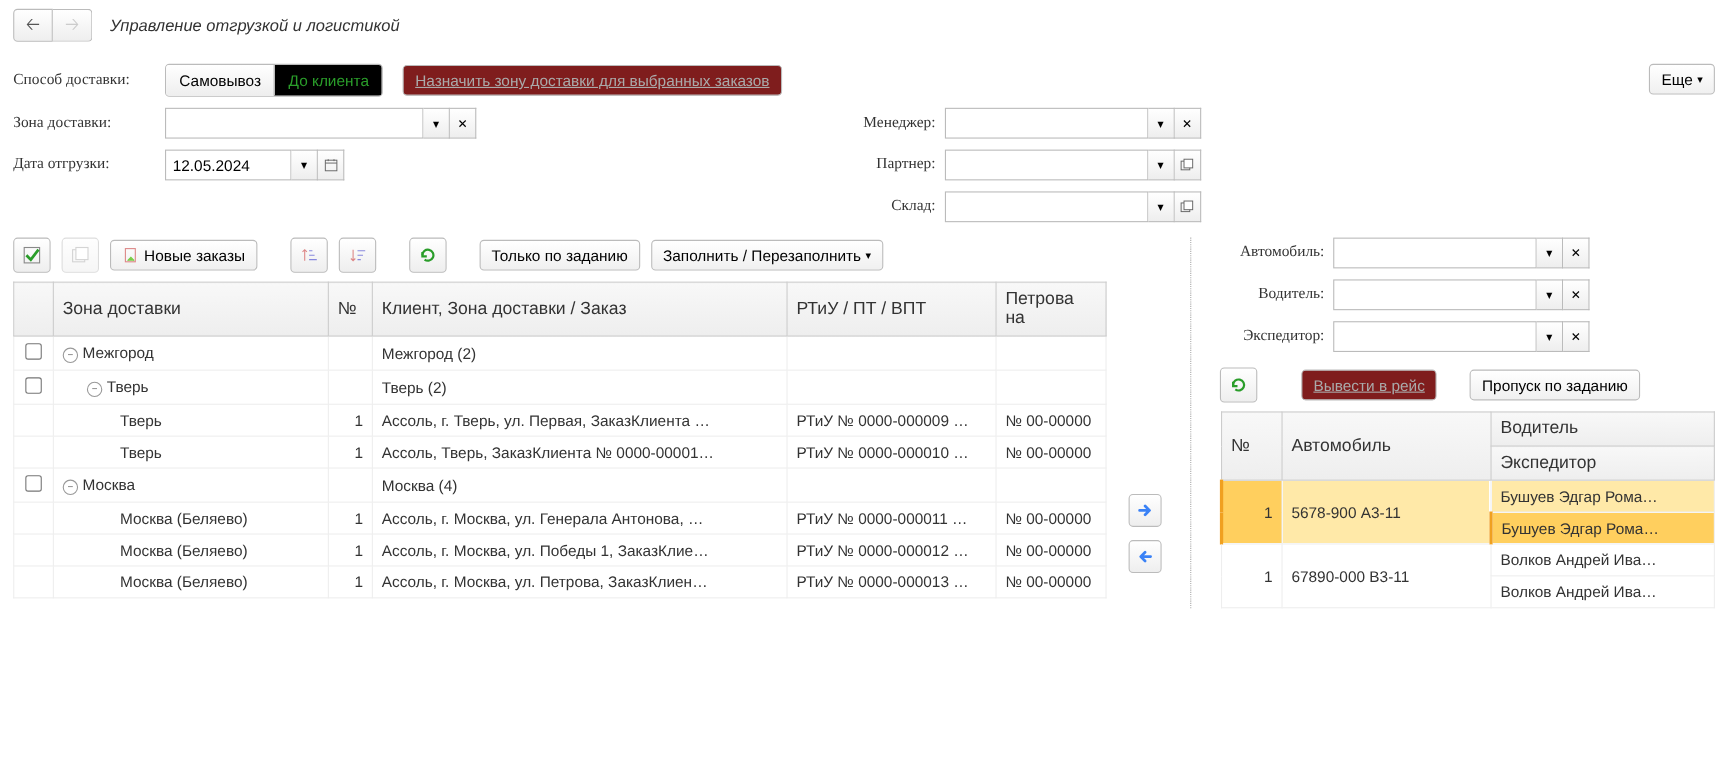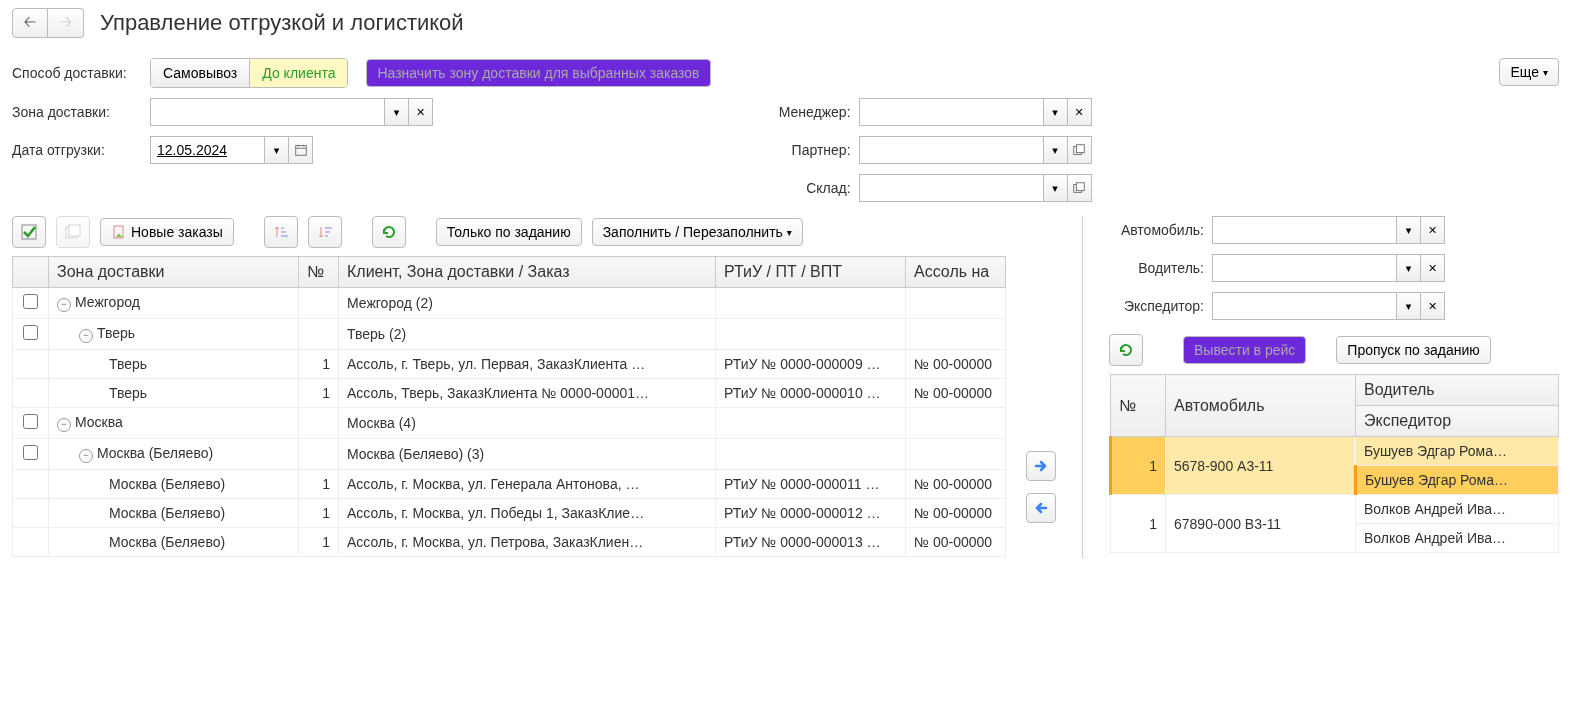"Управление отгрузкой и логистикой" .page-title { font-size: 22px -> 15px; font-style: none -> italic }
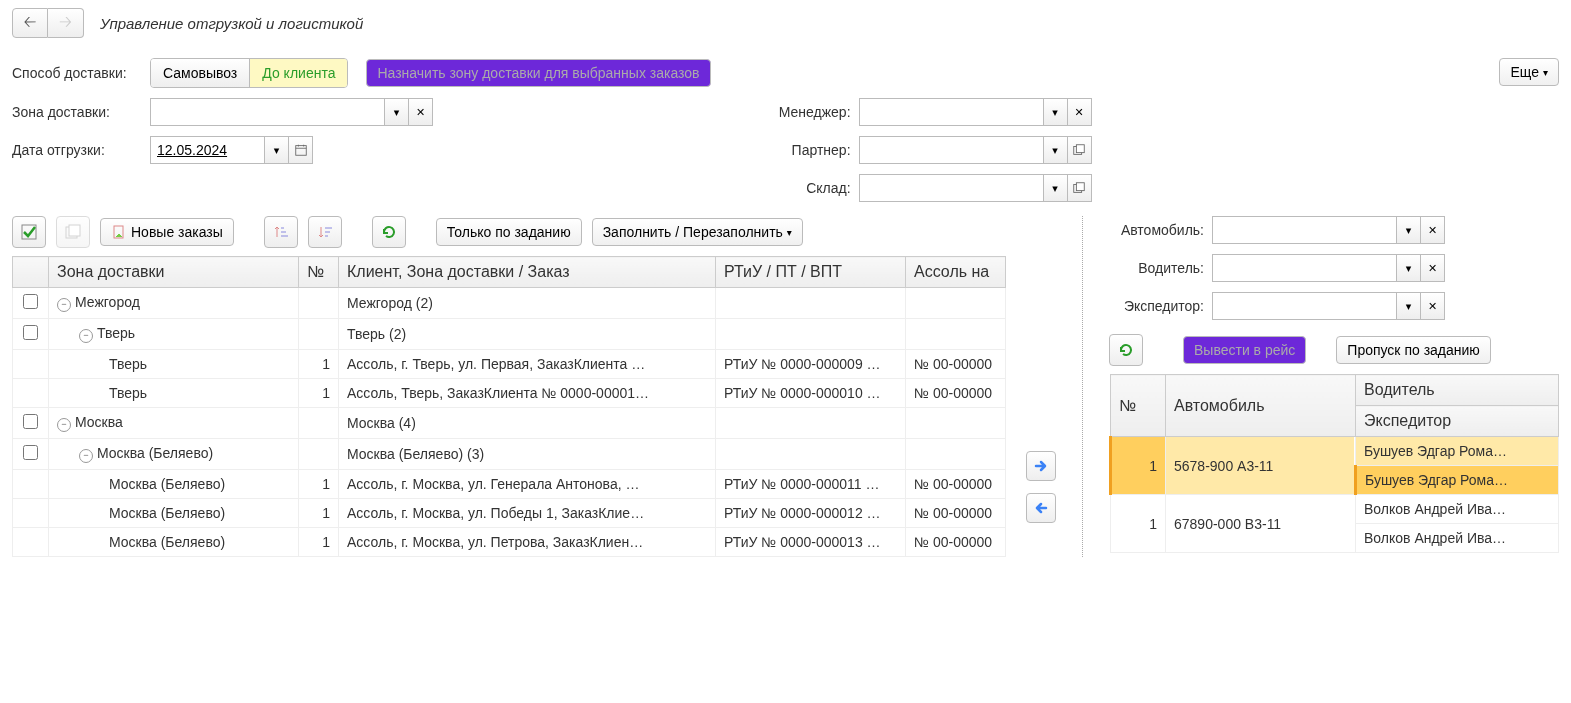"Способ доставки:" .filter-label { font-family: none -> Liberation Serif, serif }
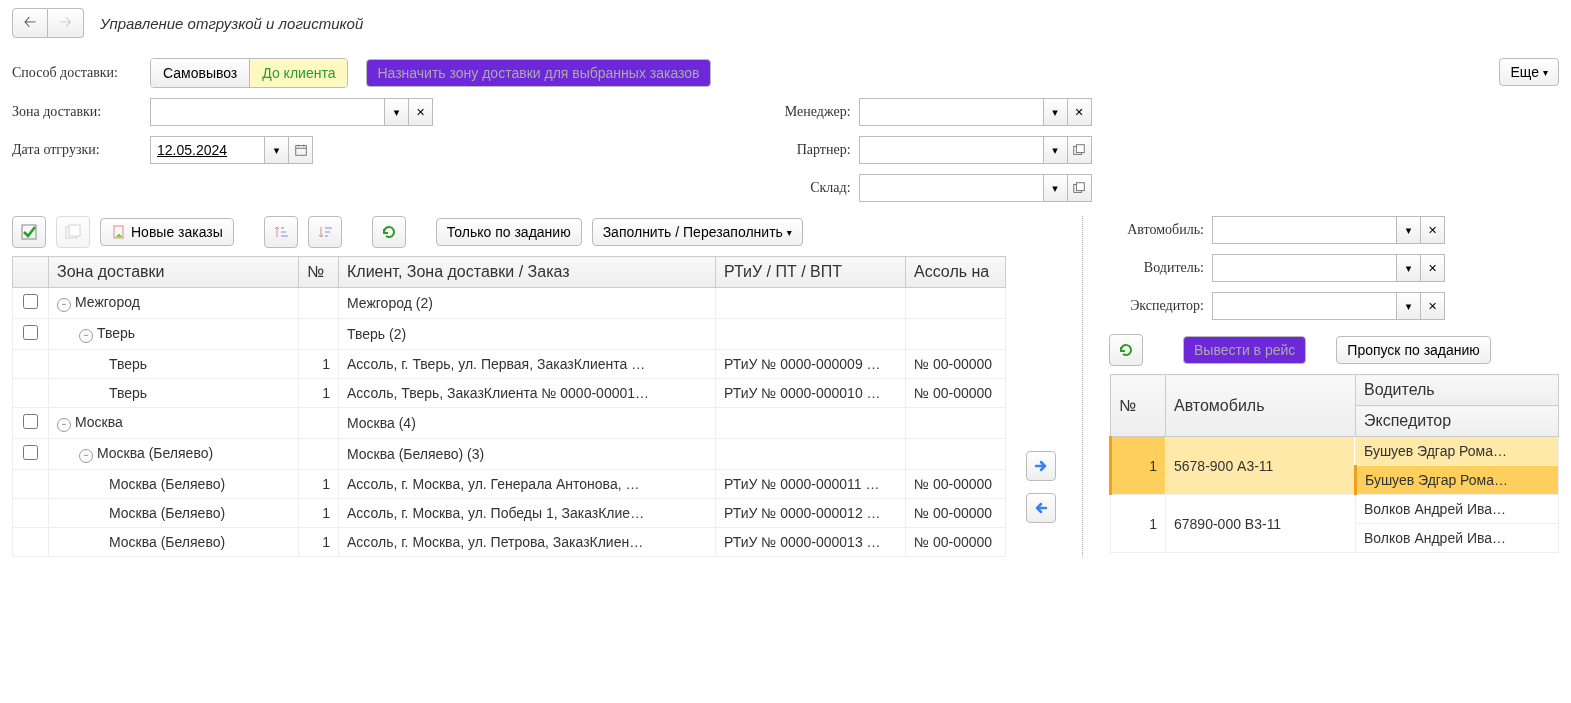"До клиента" .toggle-btn.active { background: #fef9c3 -> #000000 }
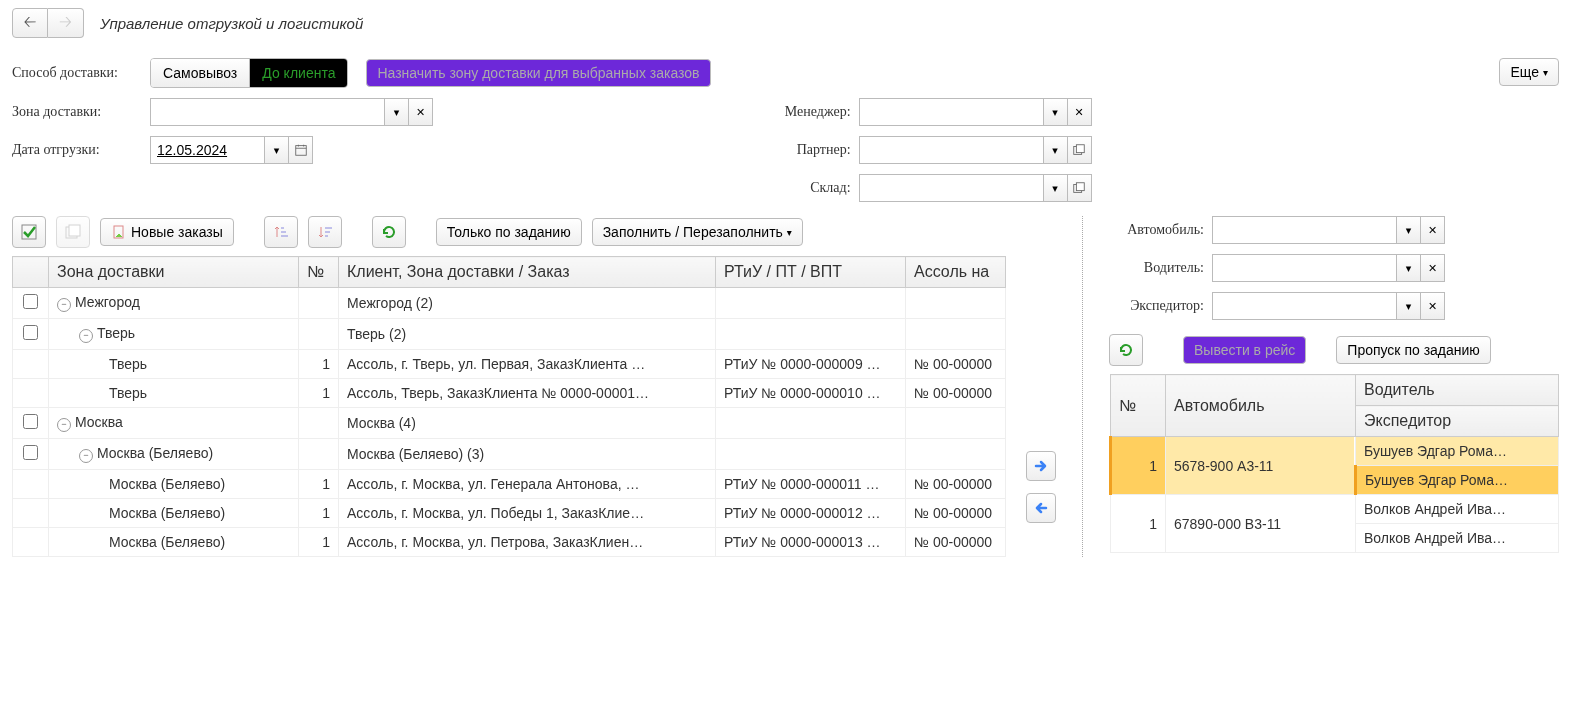"Назначить зону доставки для выбранных" .btn:disabled, .btn.disabled { background: #6d28d9 -> #7f1d1d; text-decoration: none -> underline }
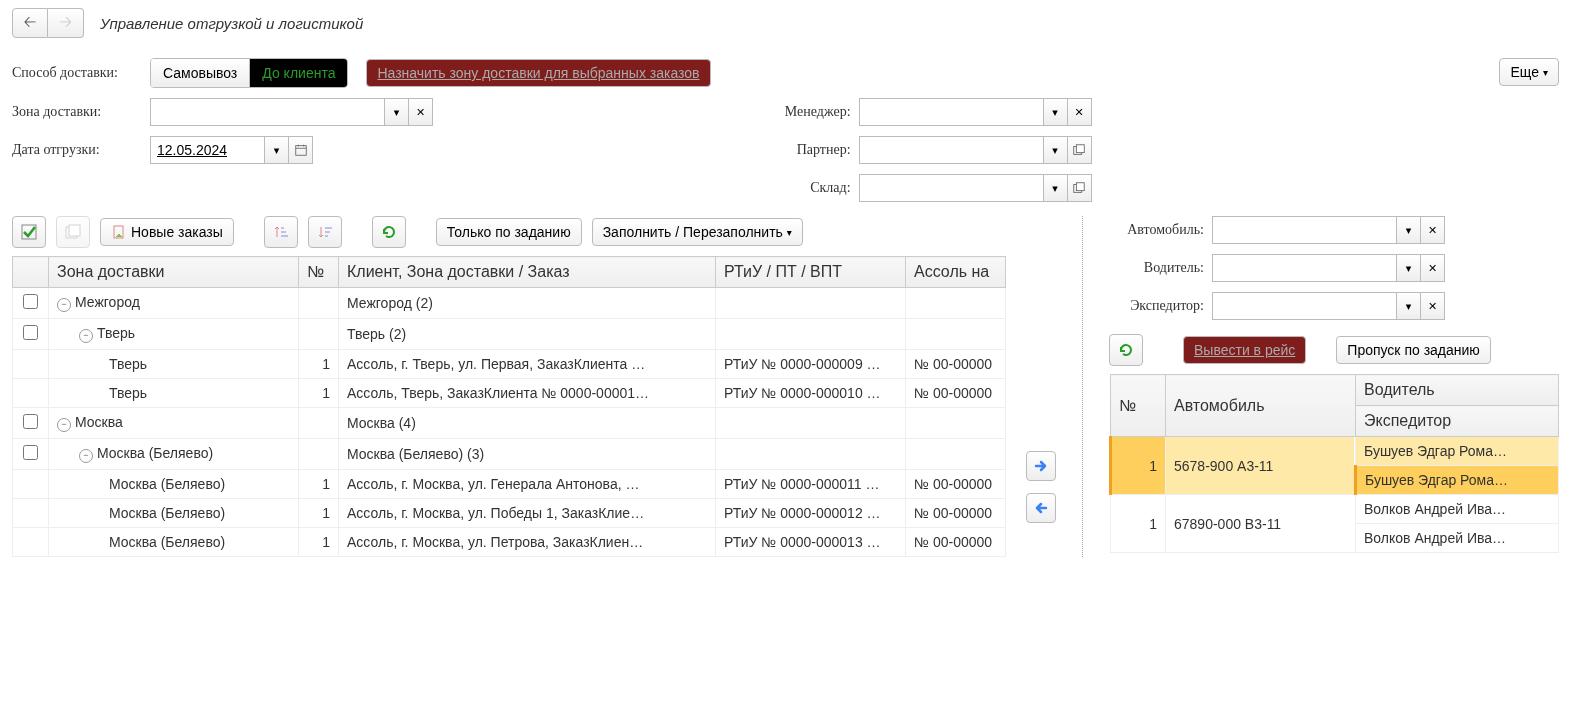"12.05.2024" input { text-decoration: underline -> none }
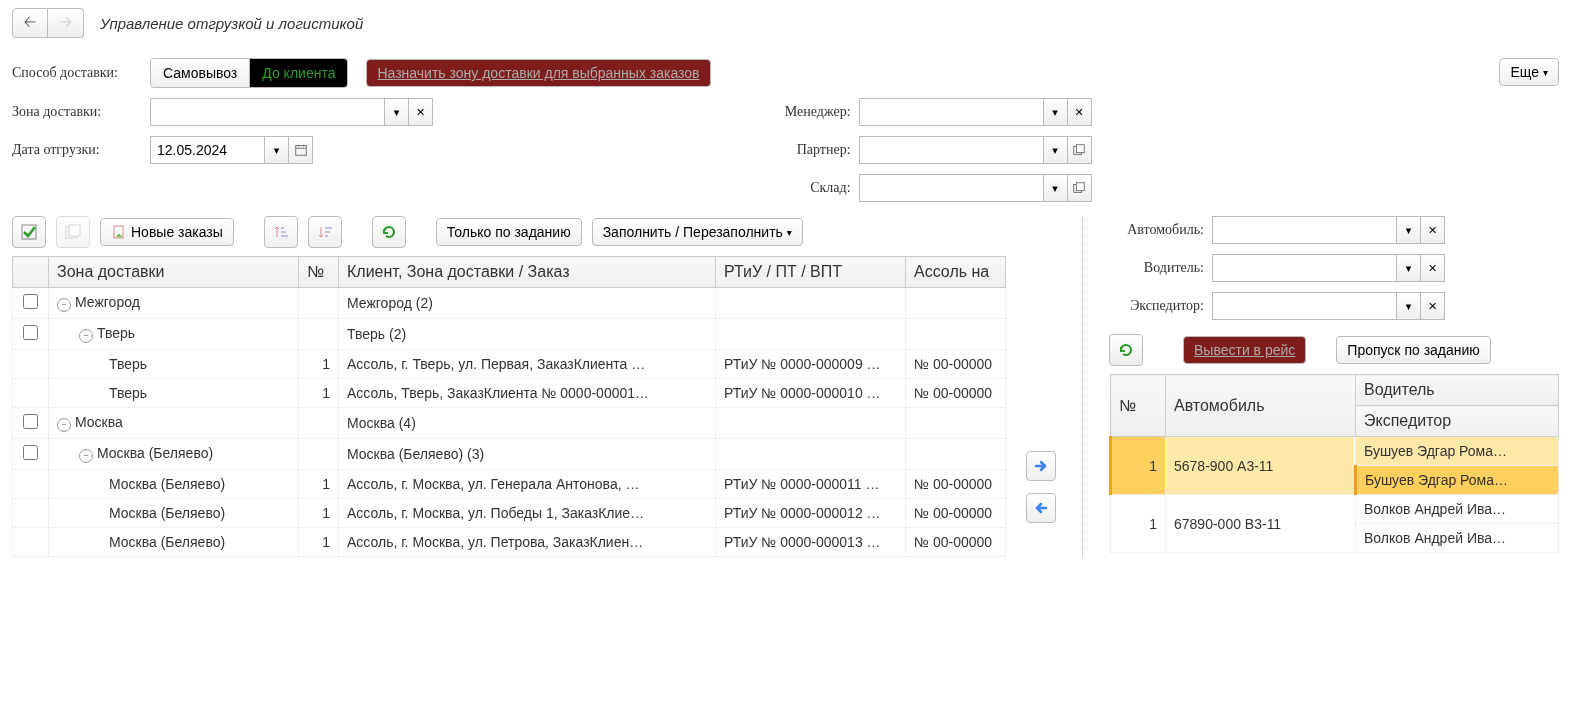"Ассоль на" th { text: Ассоль -> Петрова }
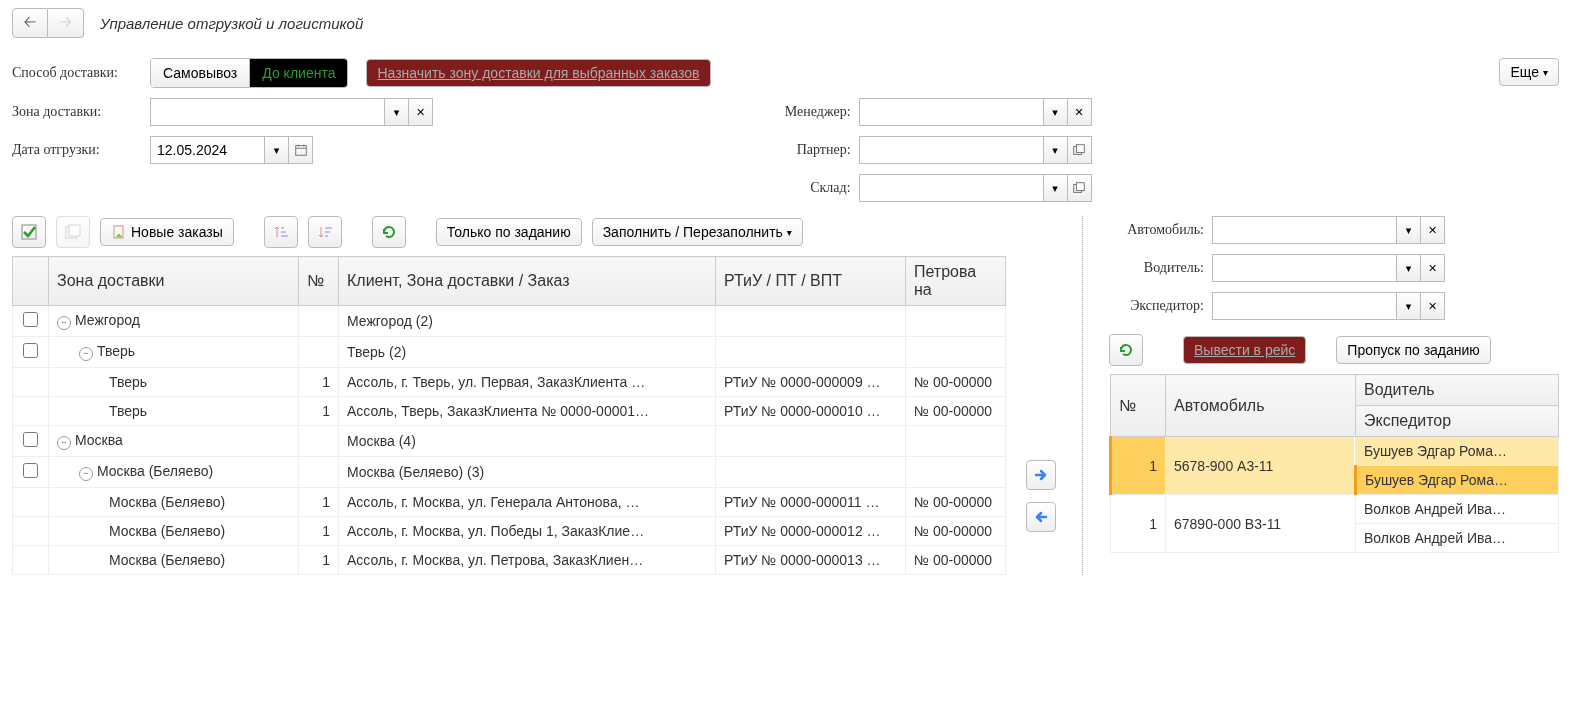"− Москва (Беляево)" tr { html: <tr> <td><input></td> <td><span>−</span><span>Москва (Беляево)</span></td> <td></td> <td>Москва (Беляево) (3)</td> <td></td> <td></td> </tr> -> none }
